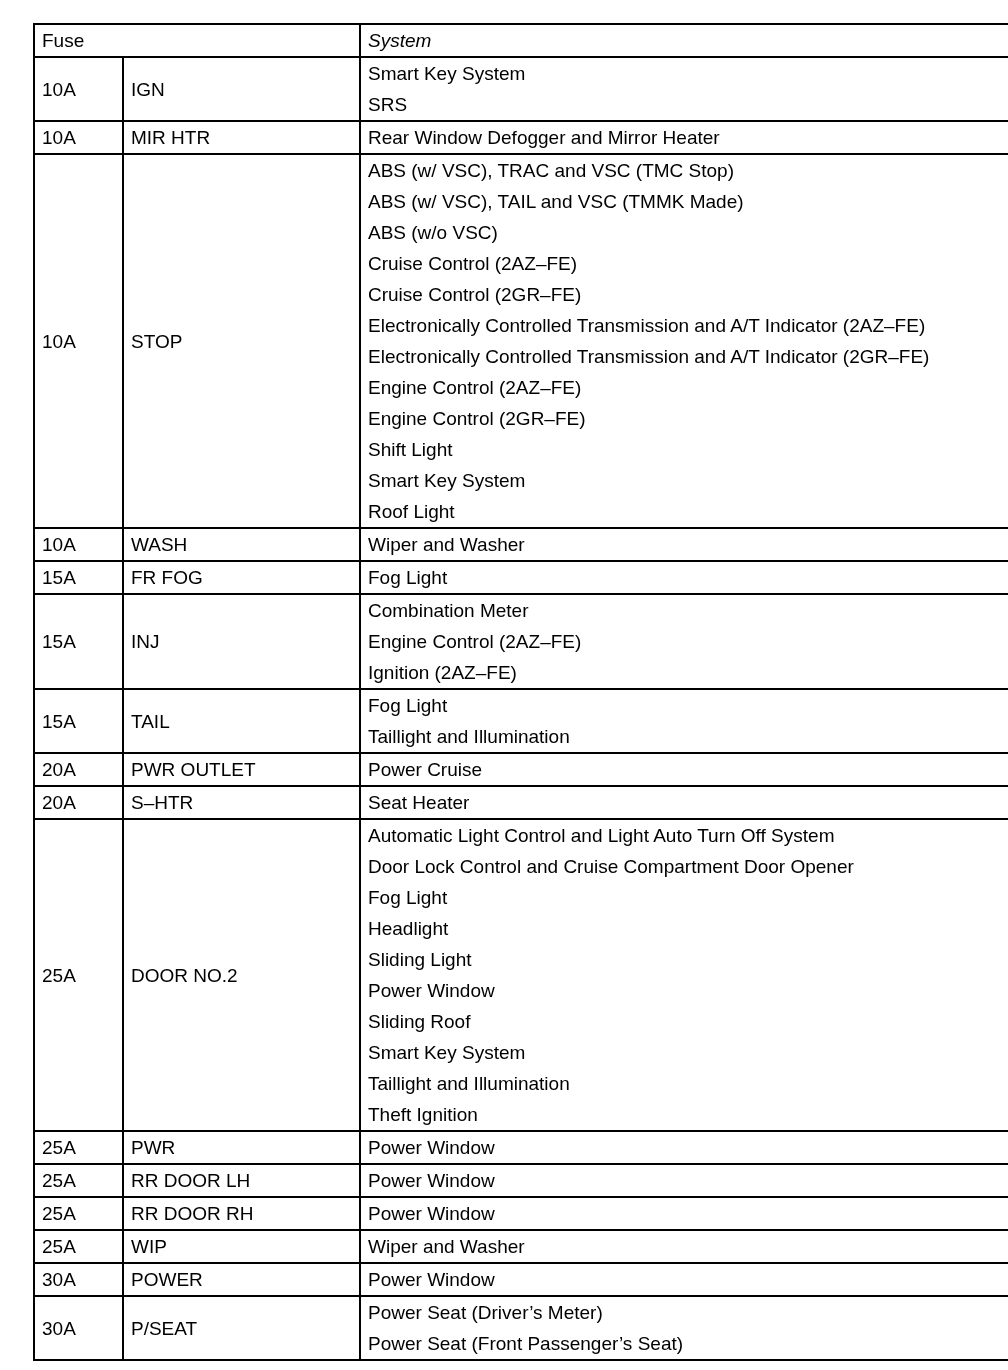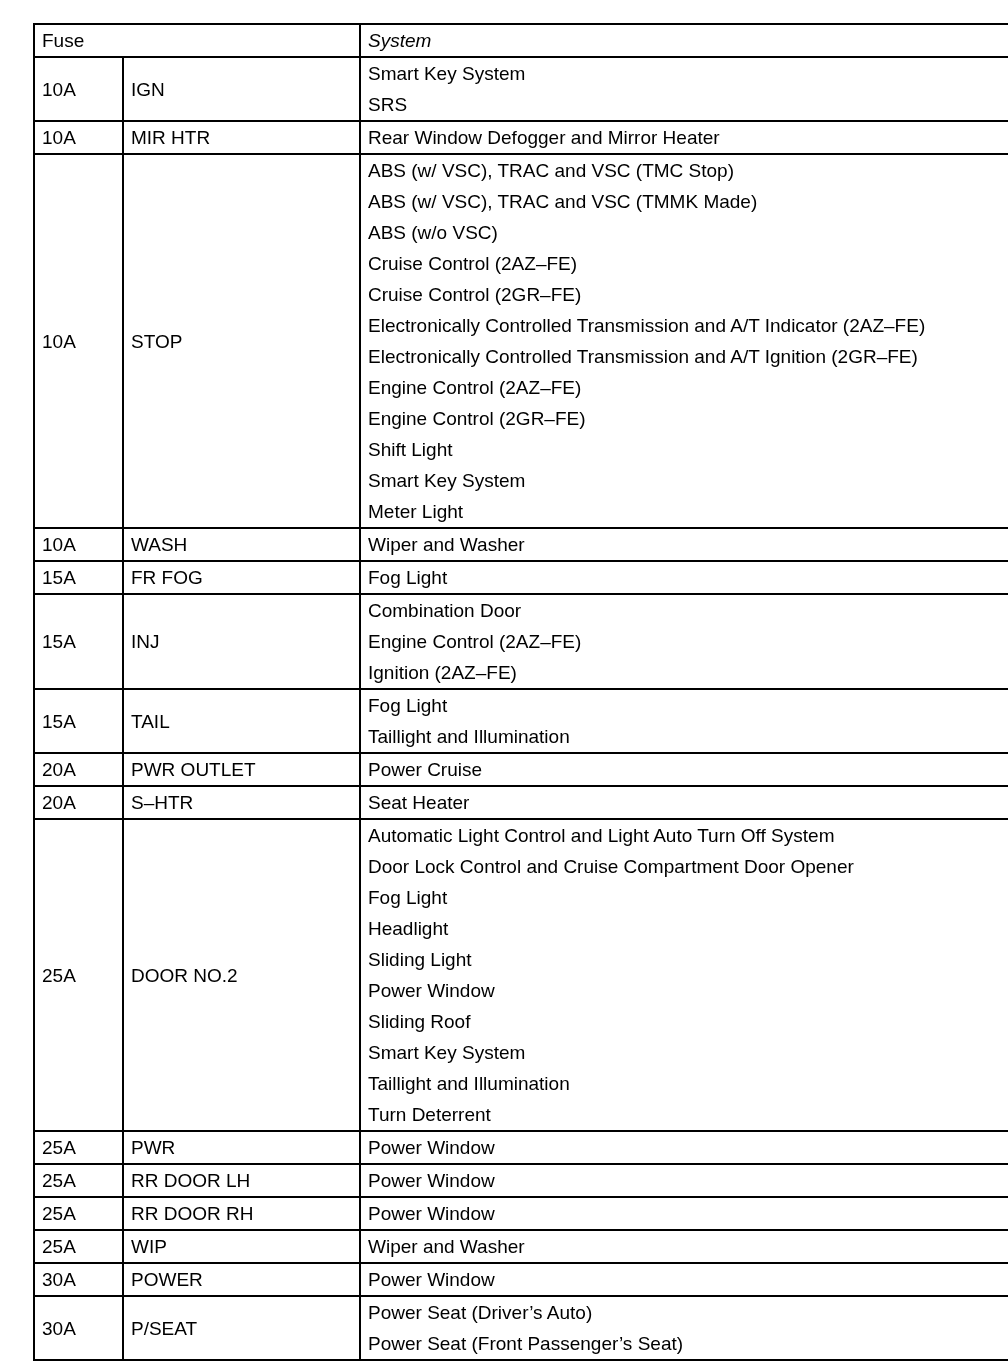"ABS (w/ VSC), TRAC and VSC (TMMK" div.line { text: TRAC -> TAIL }
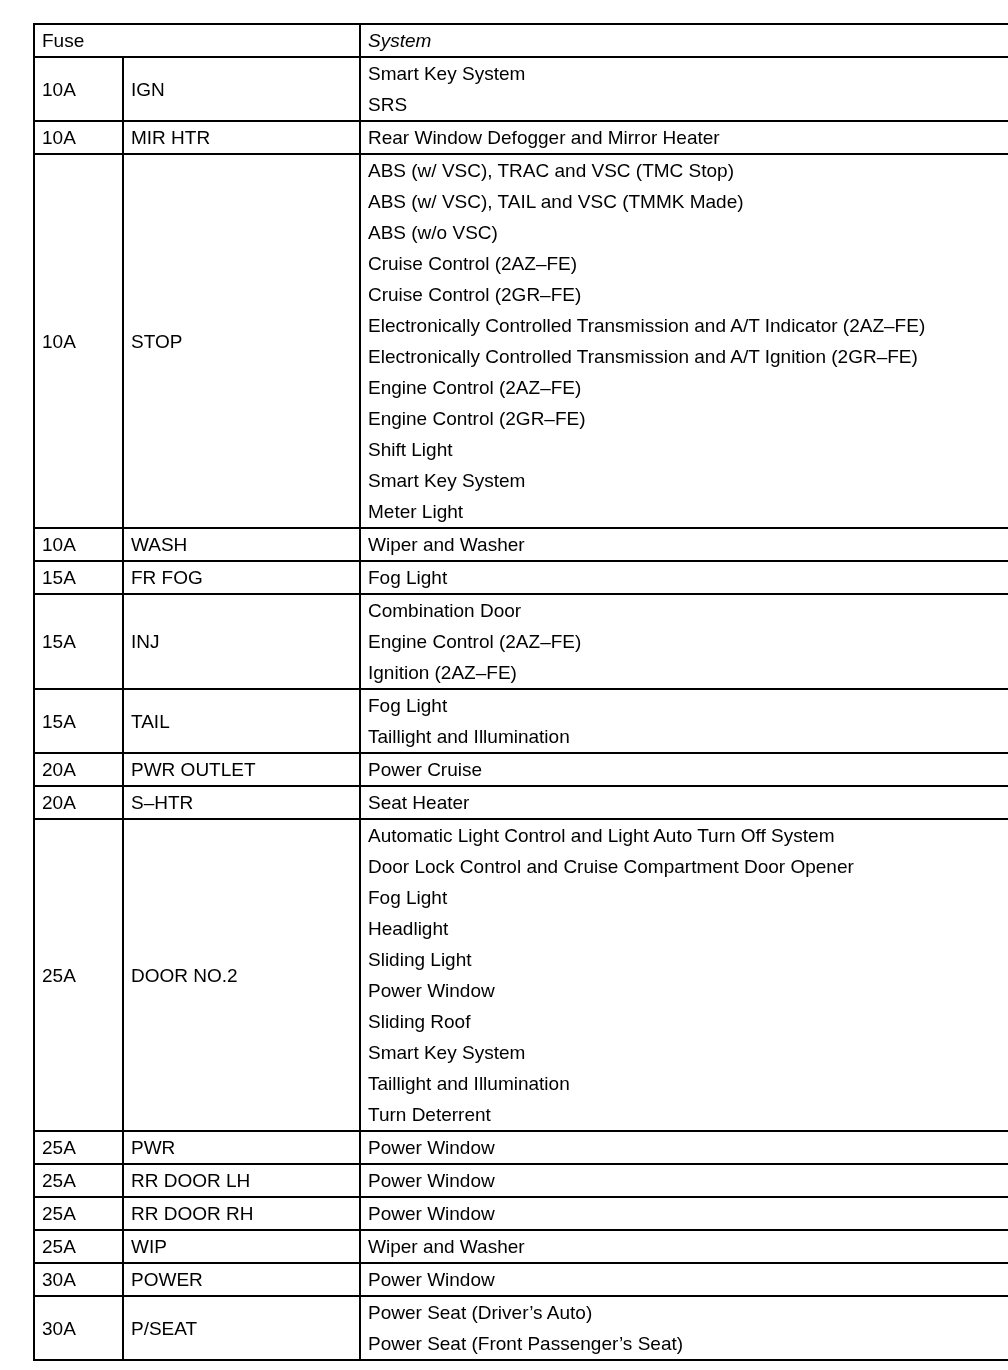"Electronically Controlled Transmission and A/T Ignition" div.line { text: Ignition -> Indicator }
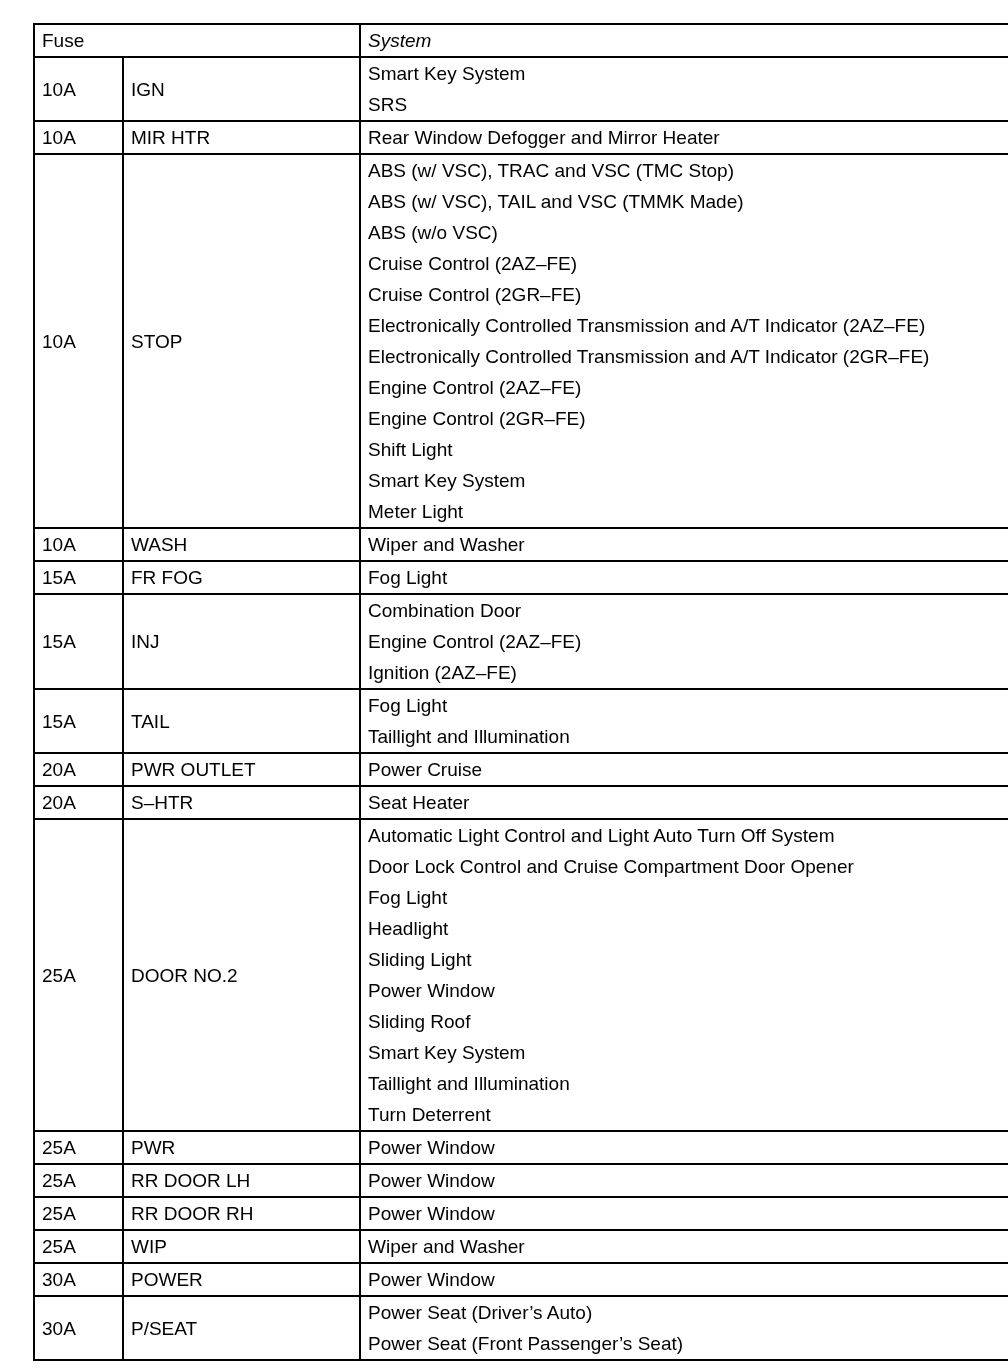"Meter Light" div.line { text: Meter -> Roof }
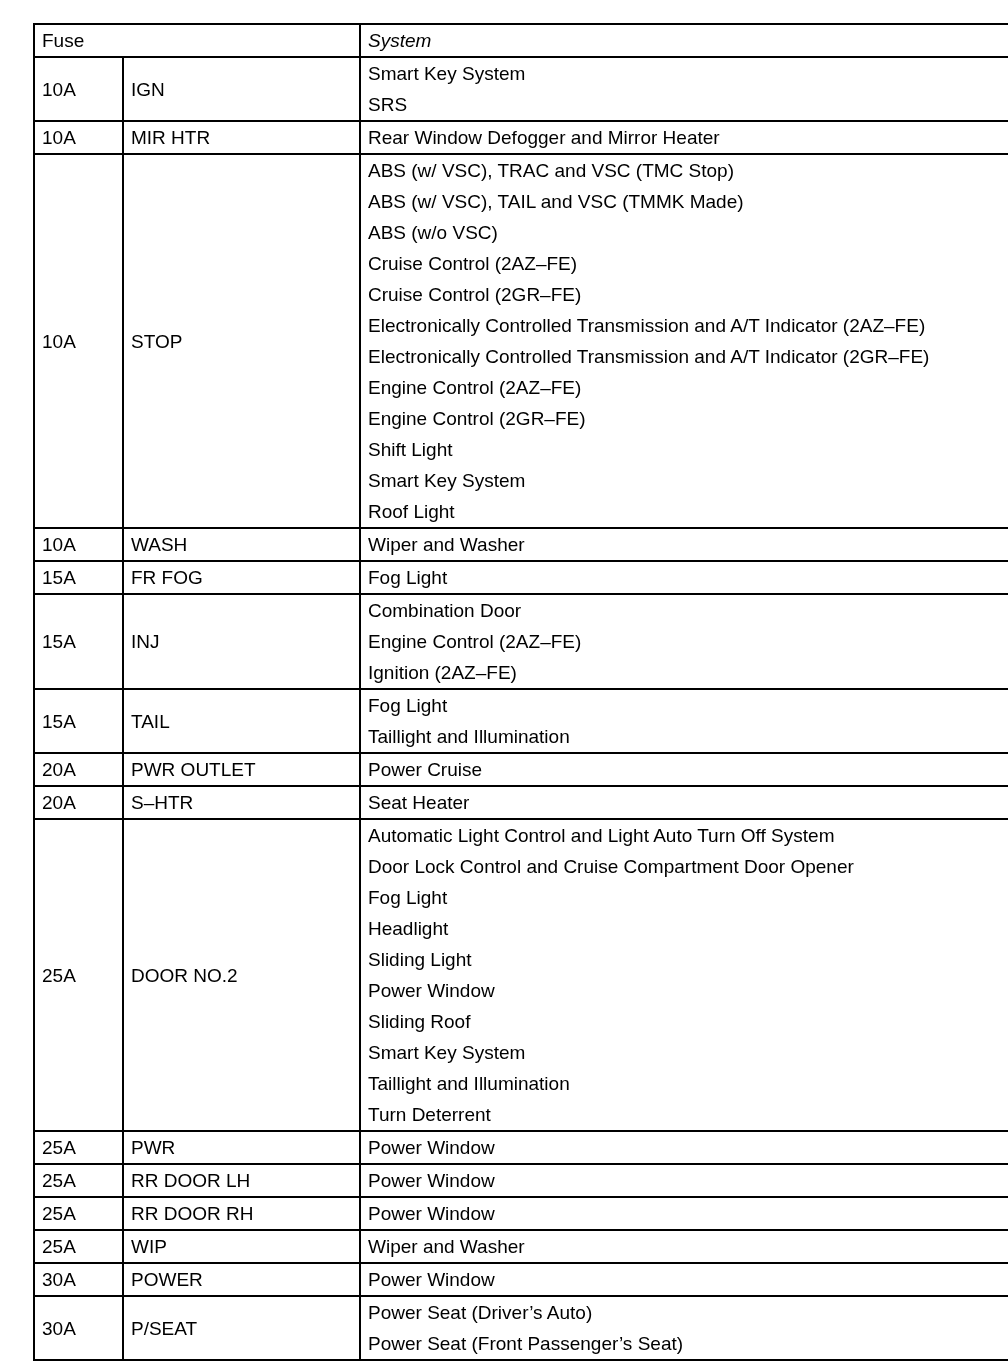"Combination Door" div.line { text: Door -> Meter }
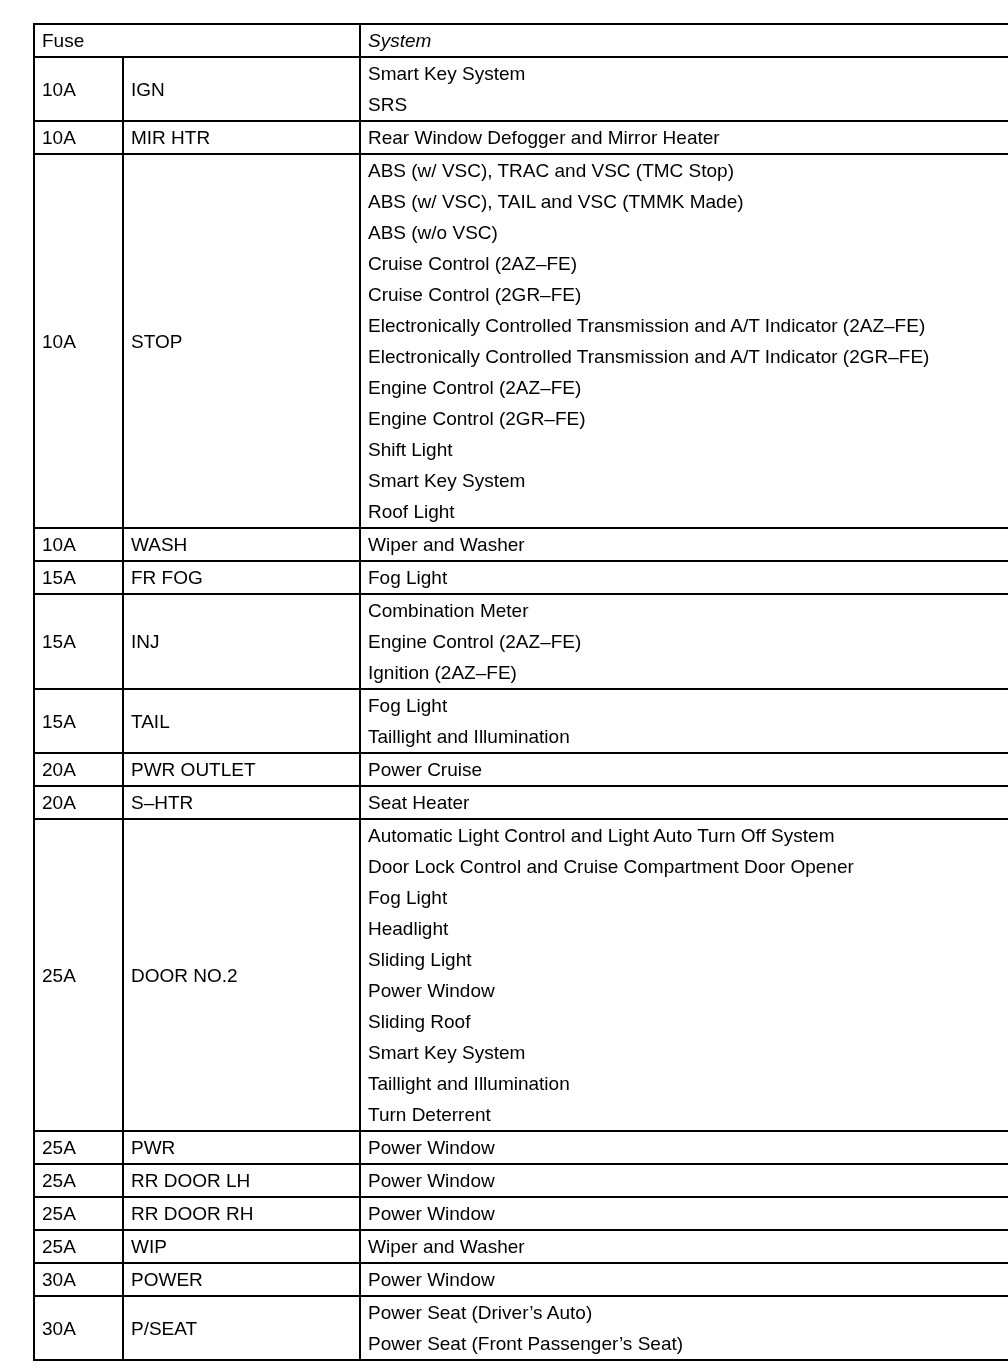"Turn Deterrent" div.line { text: Turn Deterrent -> Theft Ignition }
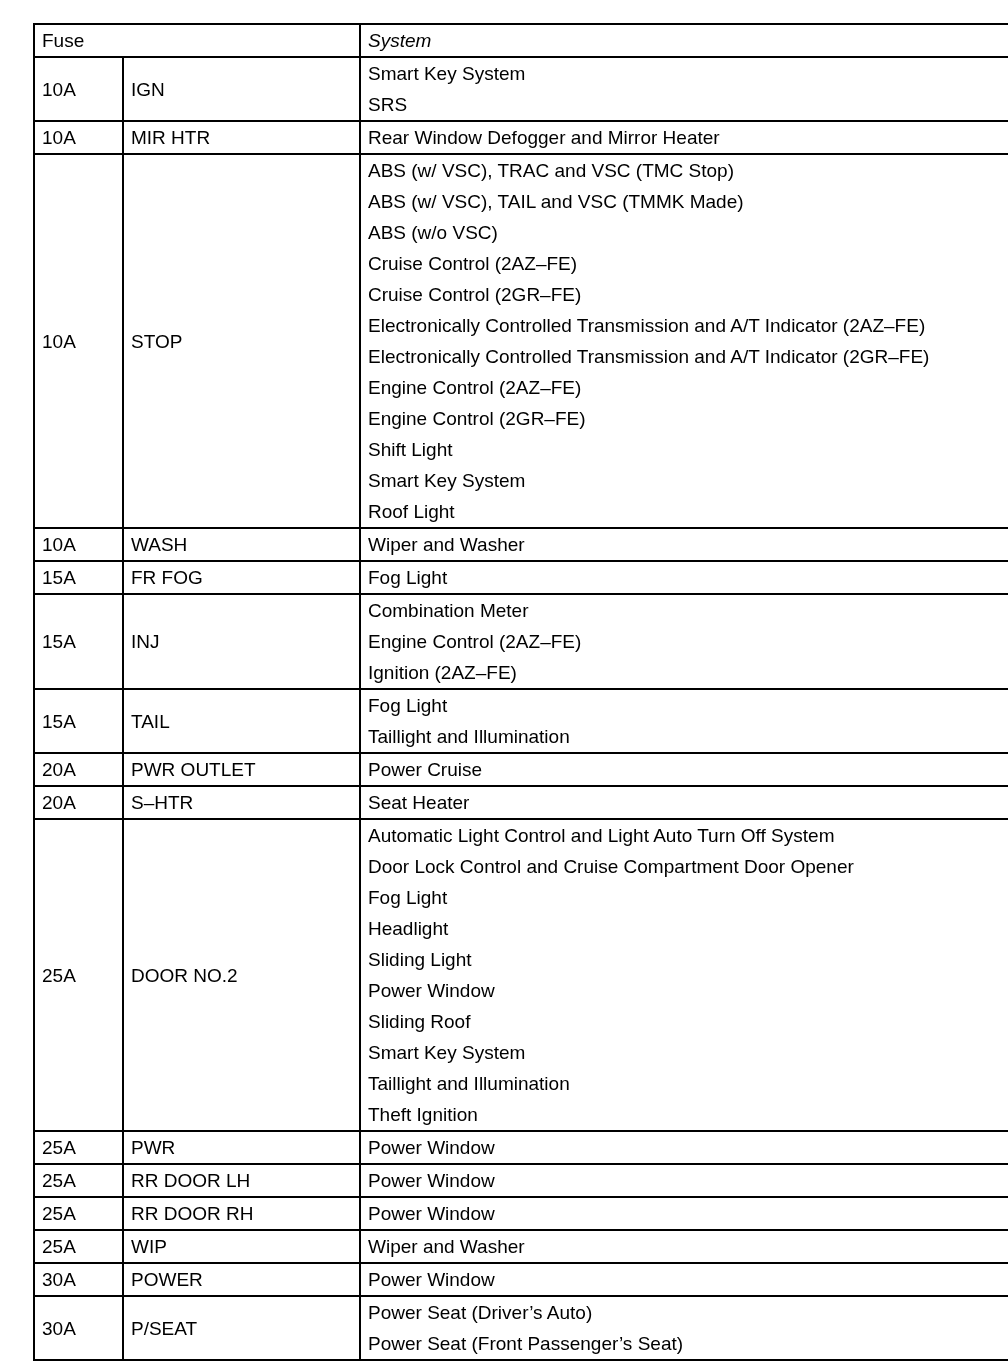"Power Seat (Driver’s Auto)" div.line { text: Auto -> Meter }
